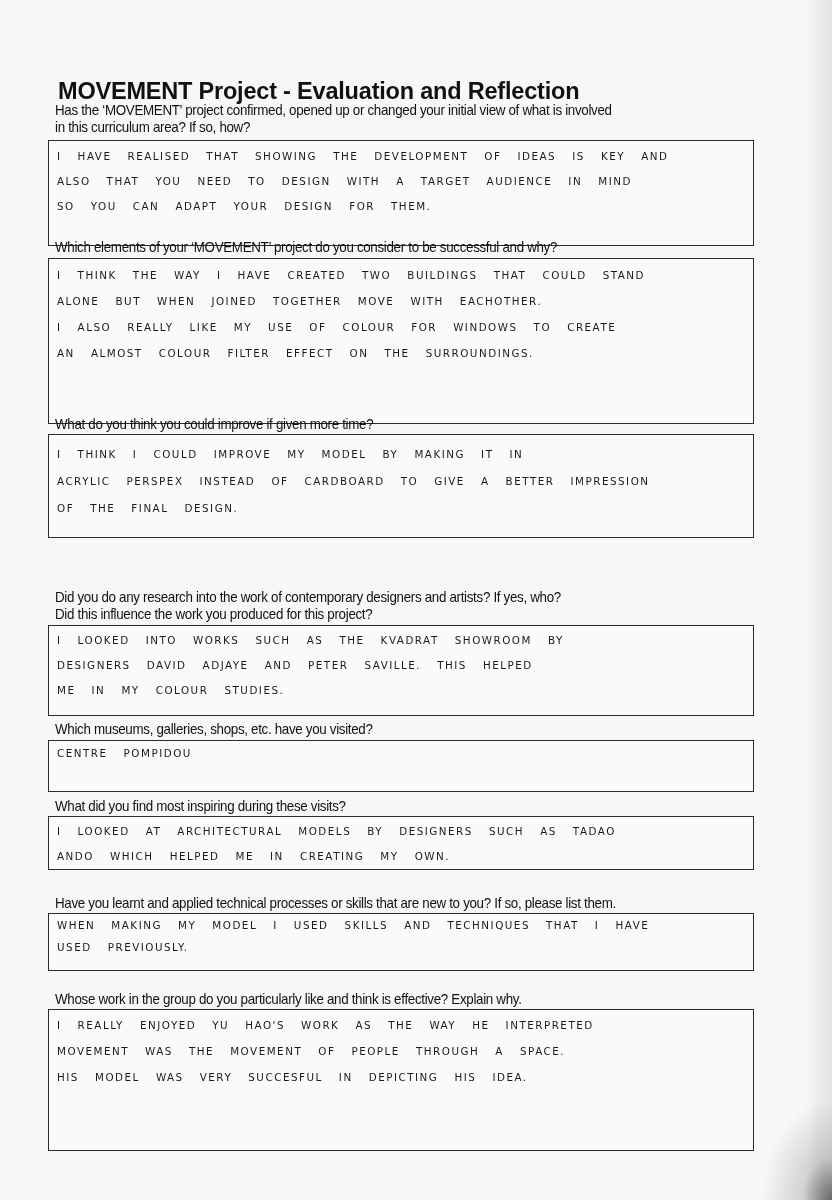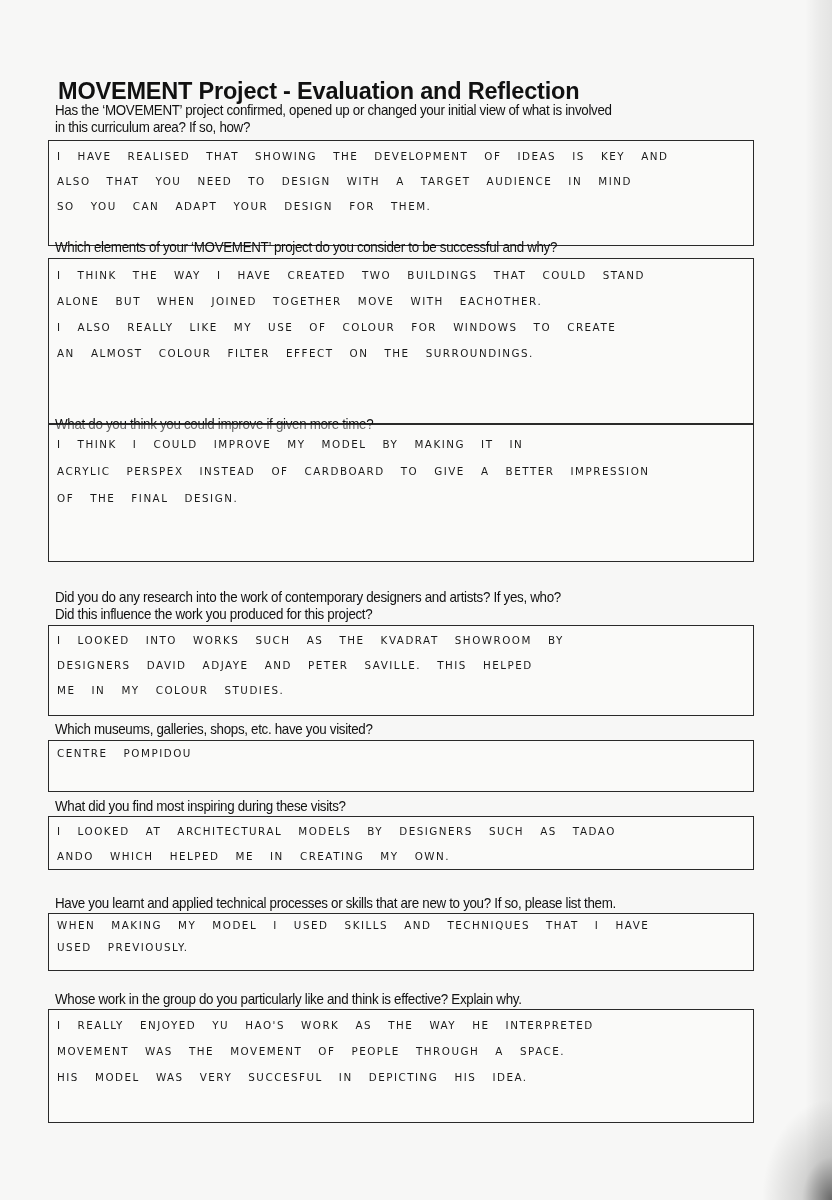"I THINK I COULD IMPROVE" div.box { height: 138px -> 104px; top: 424px -> 434px }
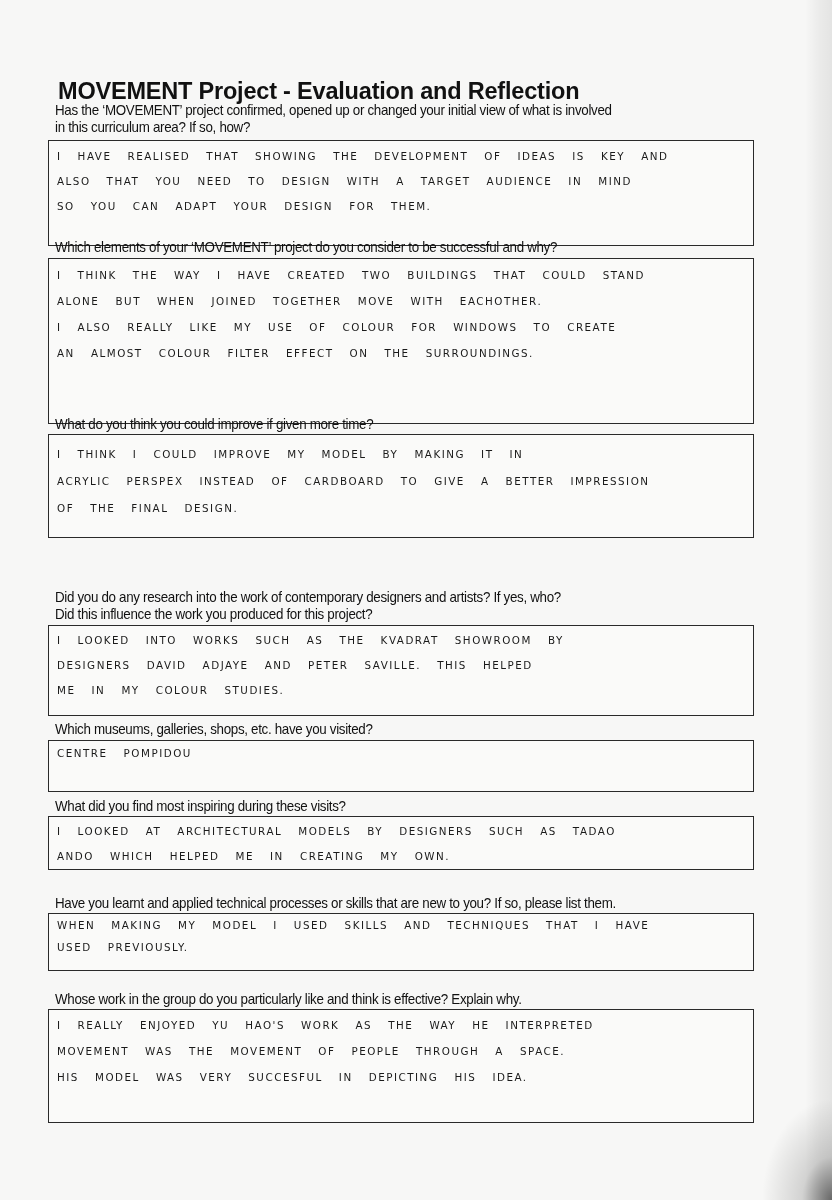"I REALLY ENJOYED YU HAO'S" div.box { height: 114px -> 142px }
